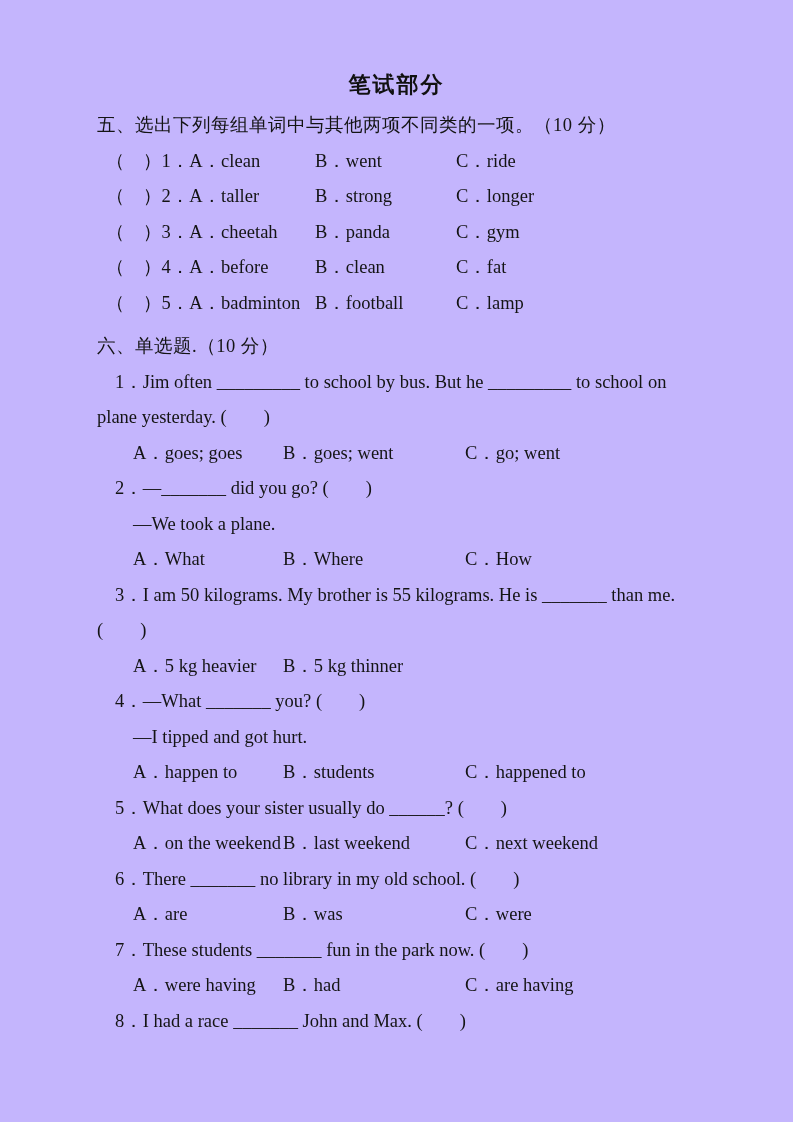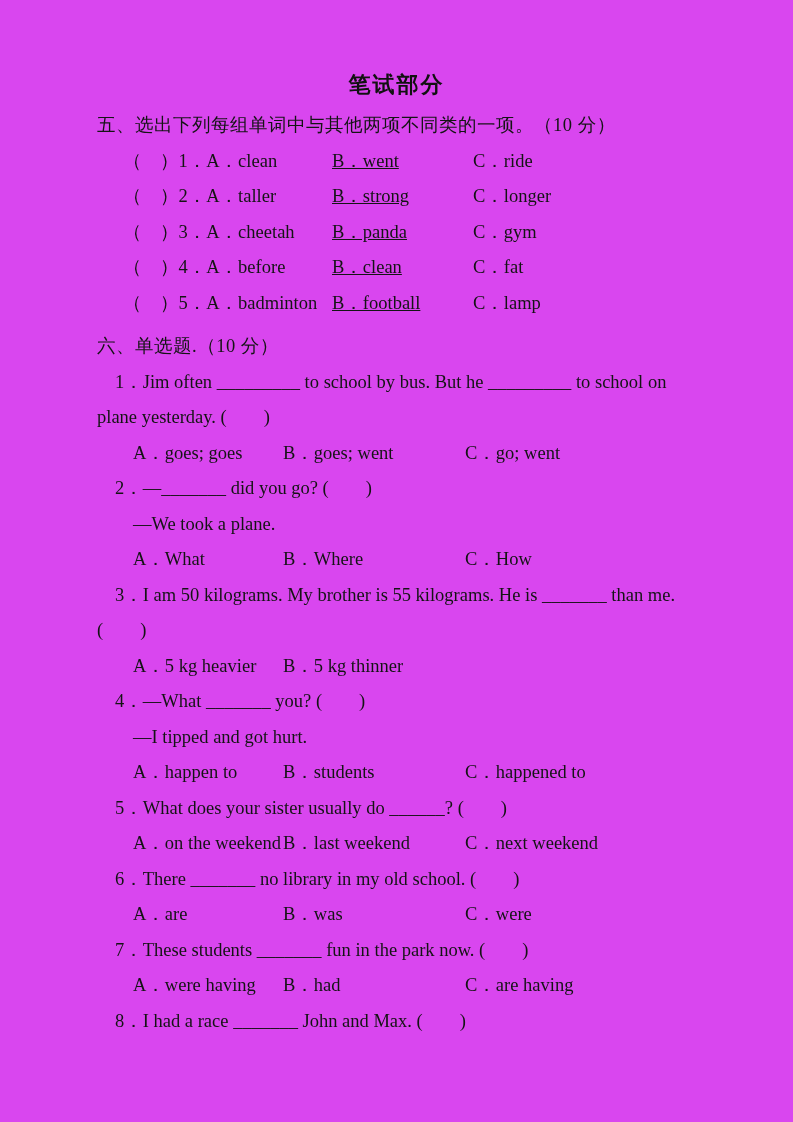"笔试部分" .page { background: #d946ef -> #c4b5fd }
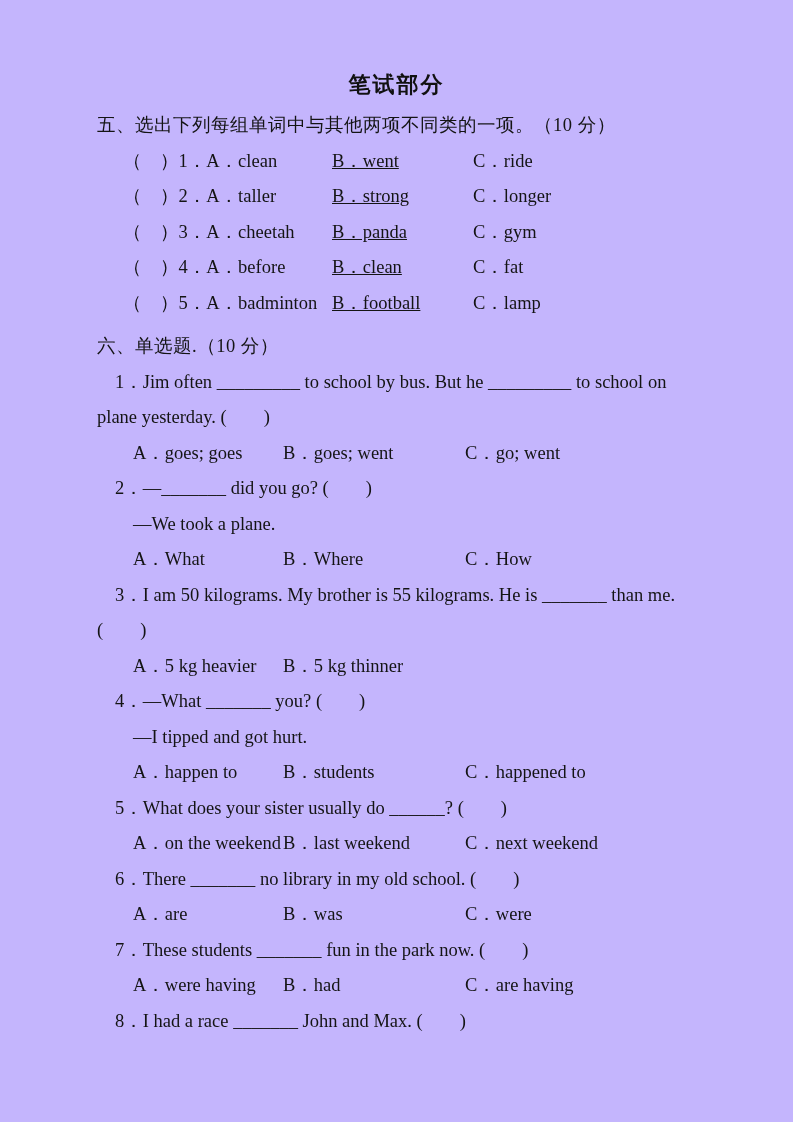"（ ）1．A．clean" .wgrow .c1 { margin-left: 17px -> none }
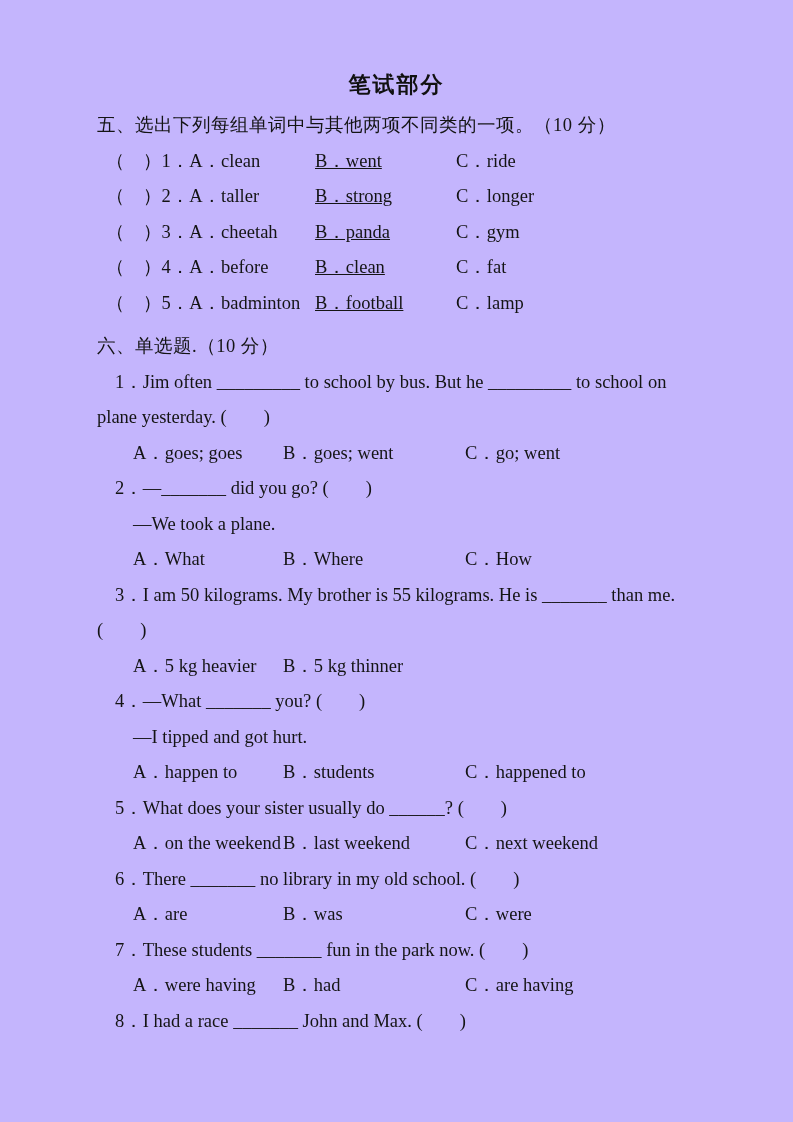"B．went" .wgrow .c2 { text-decoration: underline -> none }
